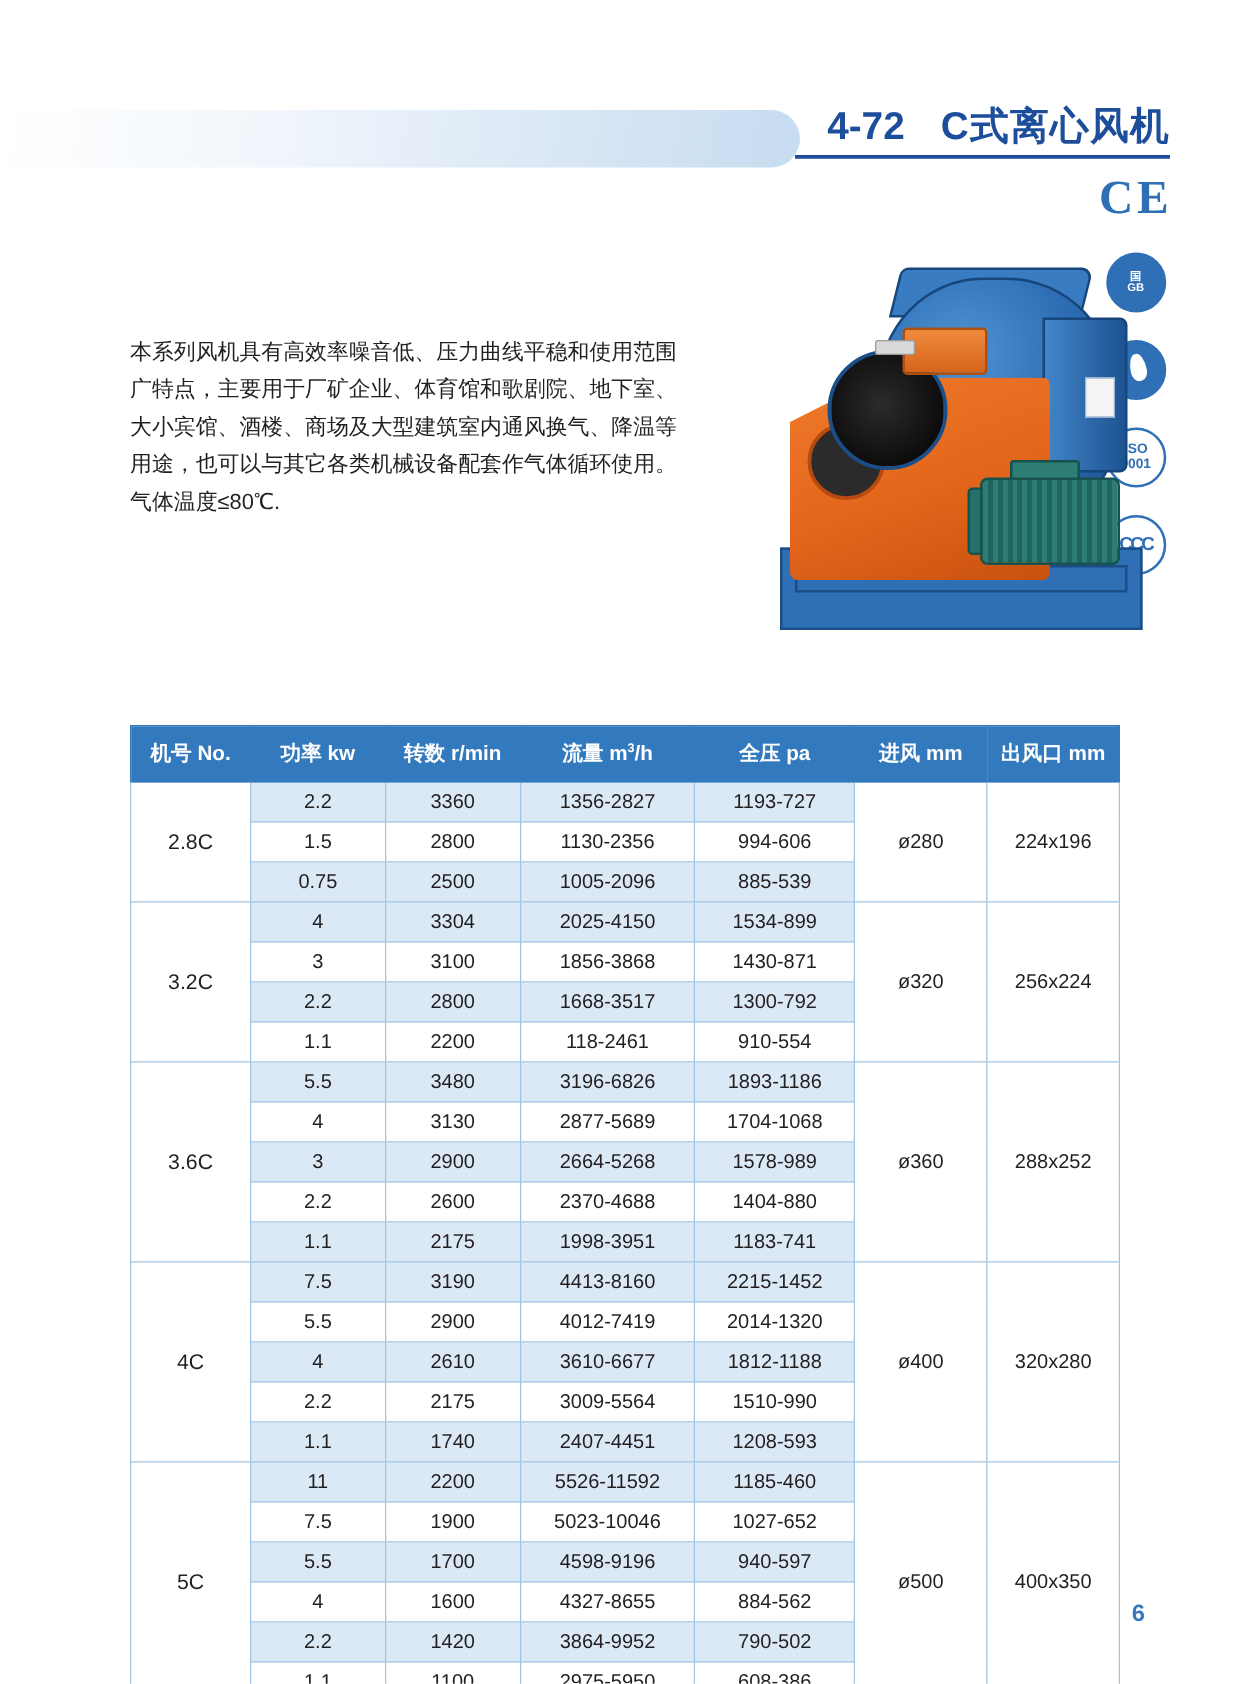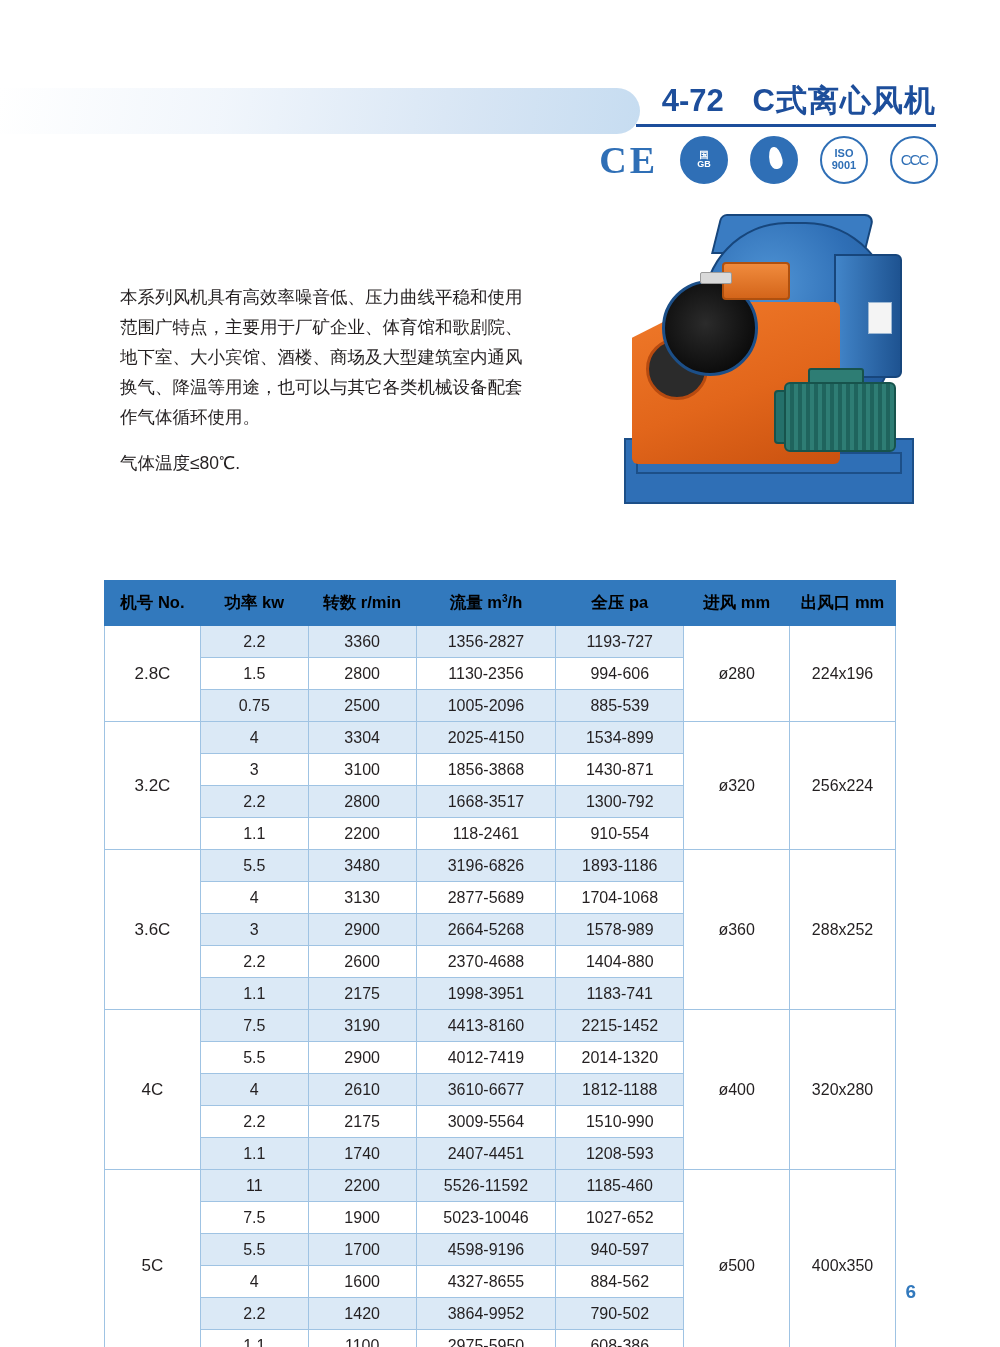"CE" .certs { flex-direction: none -> column }
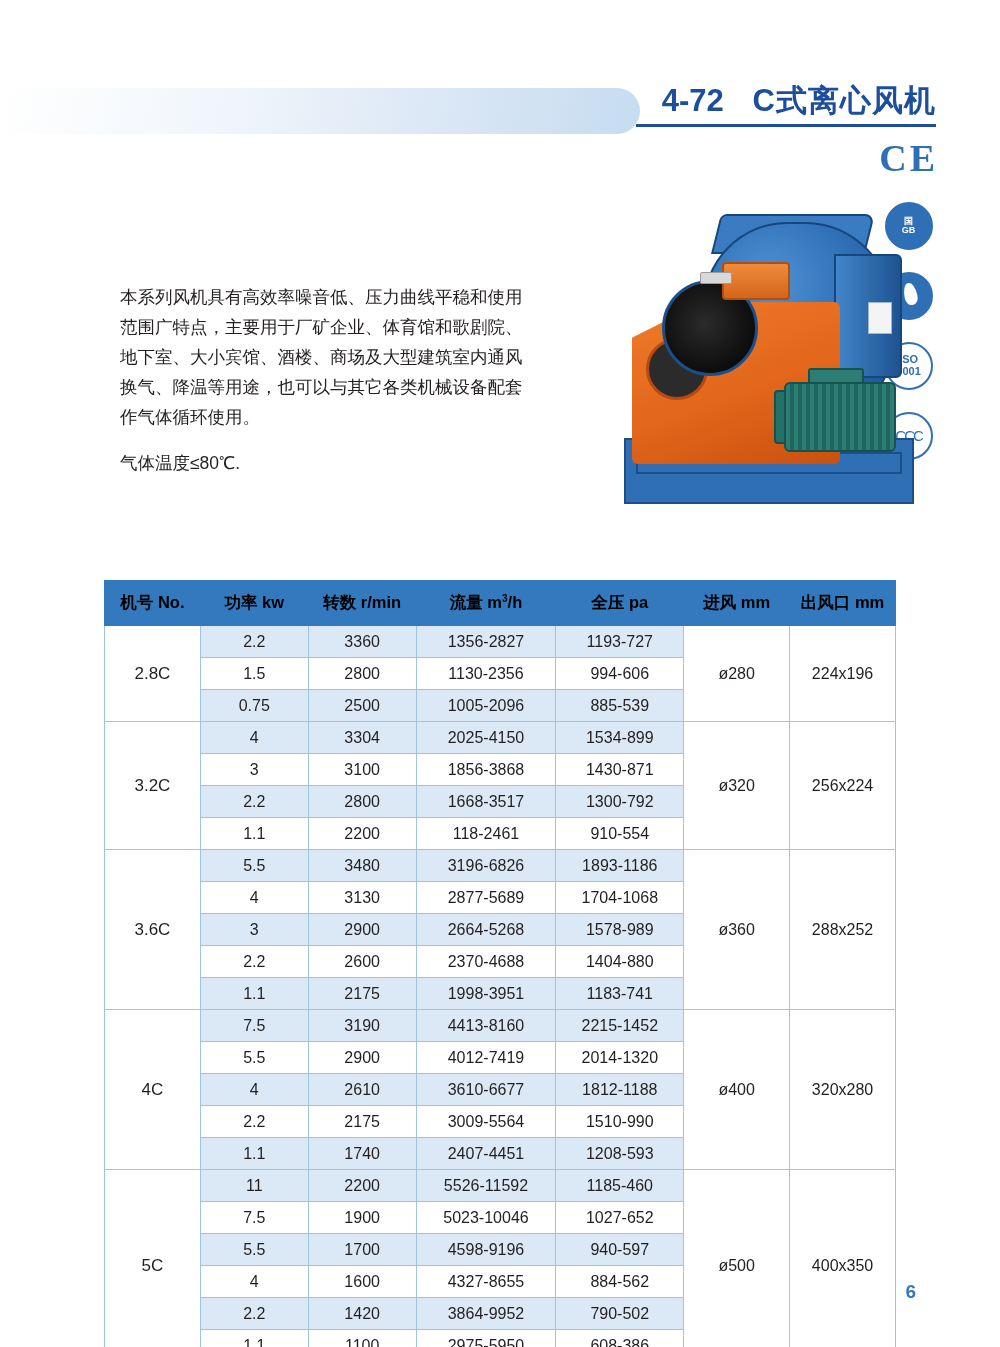"本系列风机具有高效率噪音低、压力曲线平稳和使用范围广特点，主要用于厂矿企业、体育" .intro p { margin: 16px -> 0 }
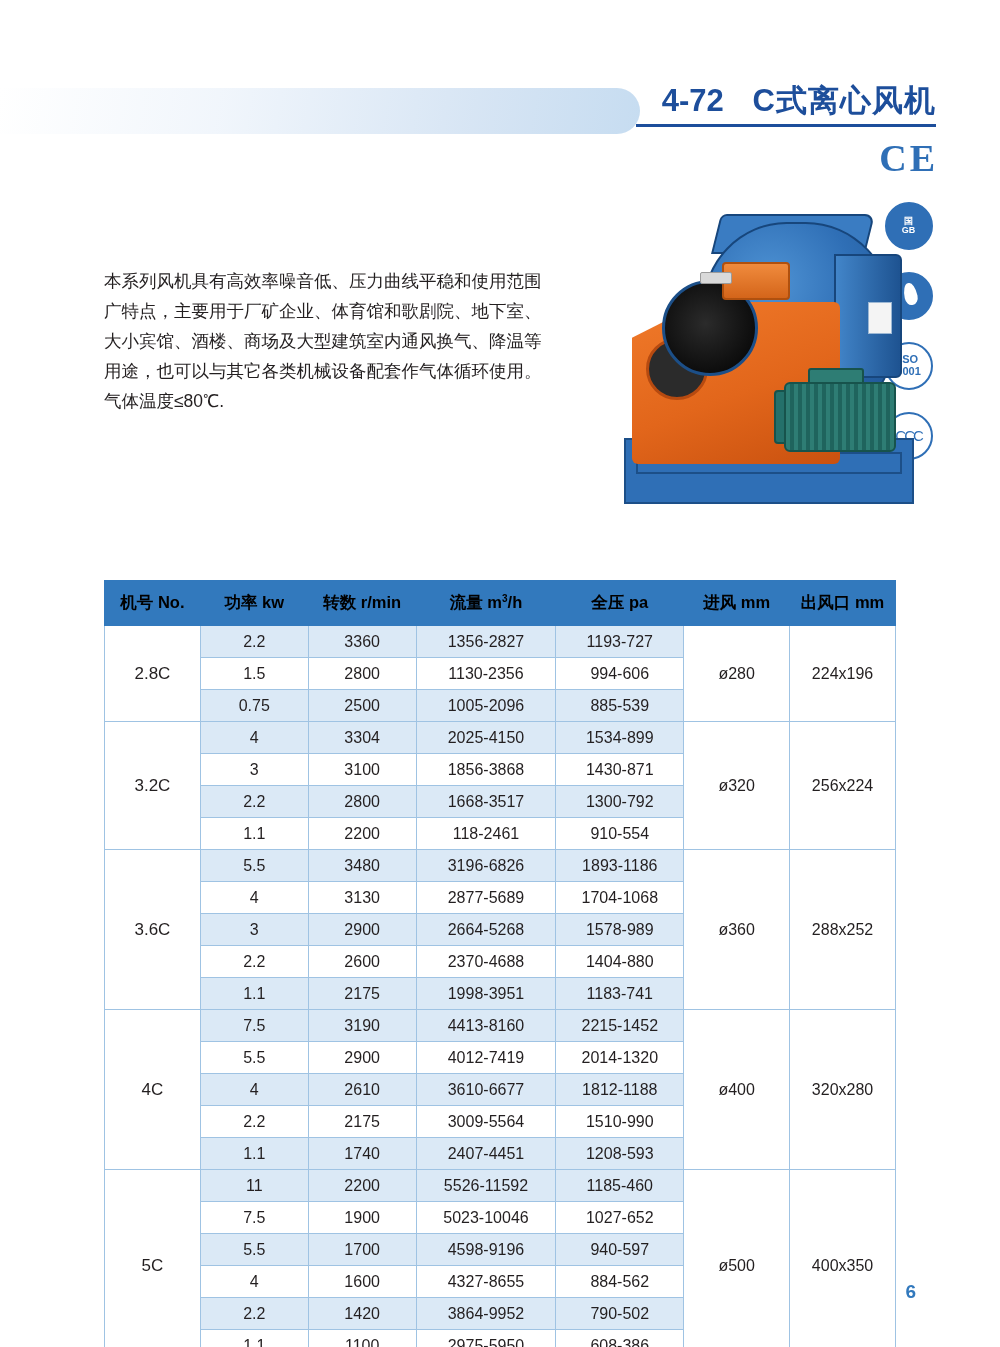"CCC" .cert-ccc { font-weight: normal -> bold }
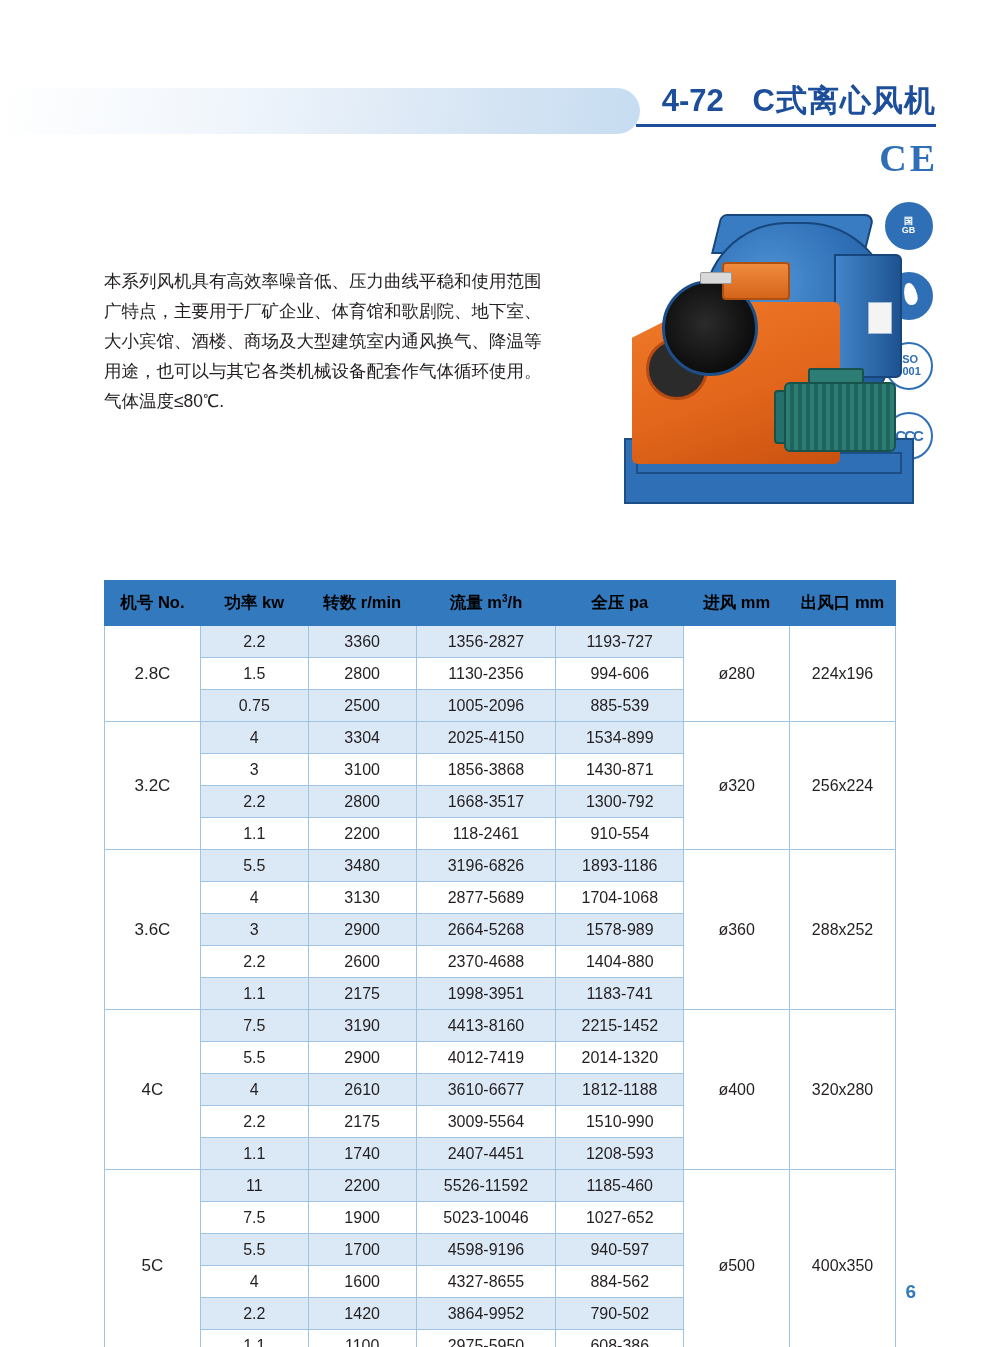"机号 No." thead th { color: #000000 -> #ffffff }
